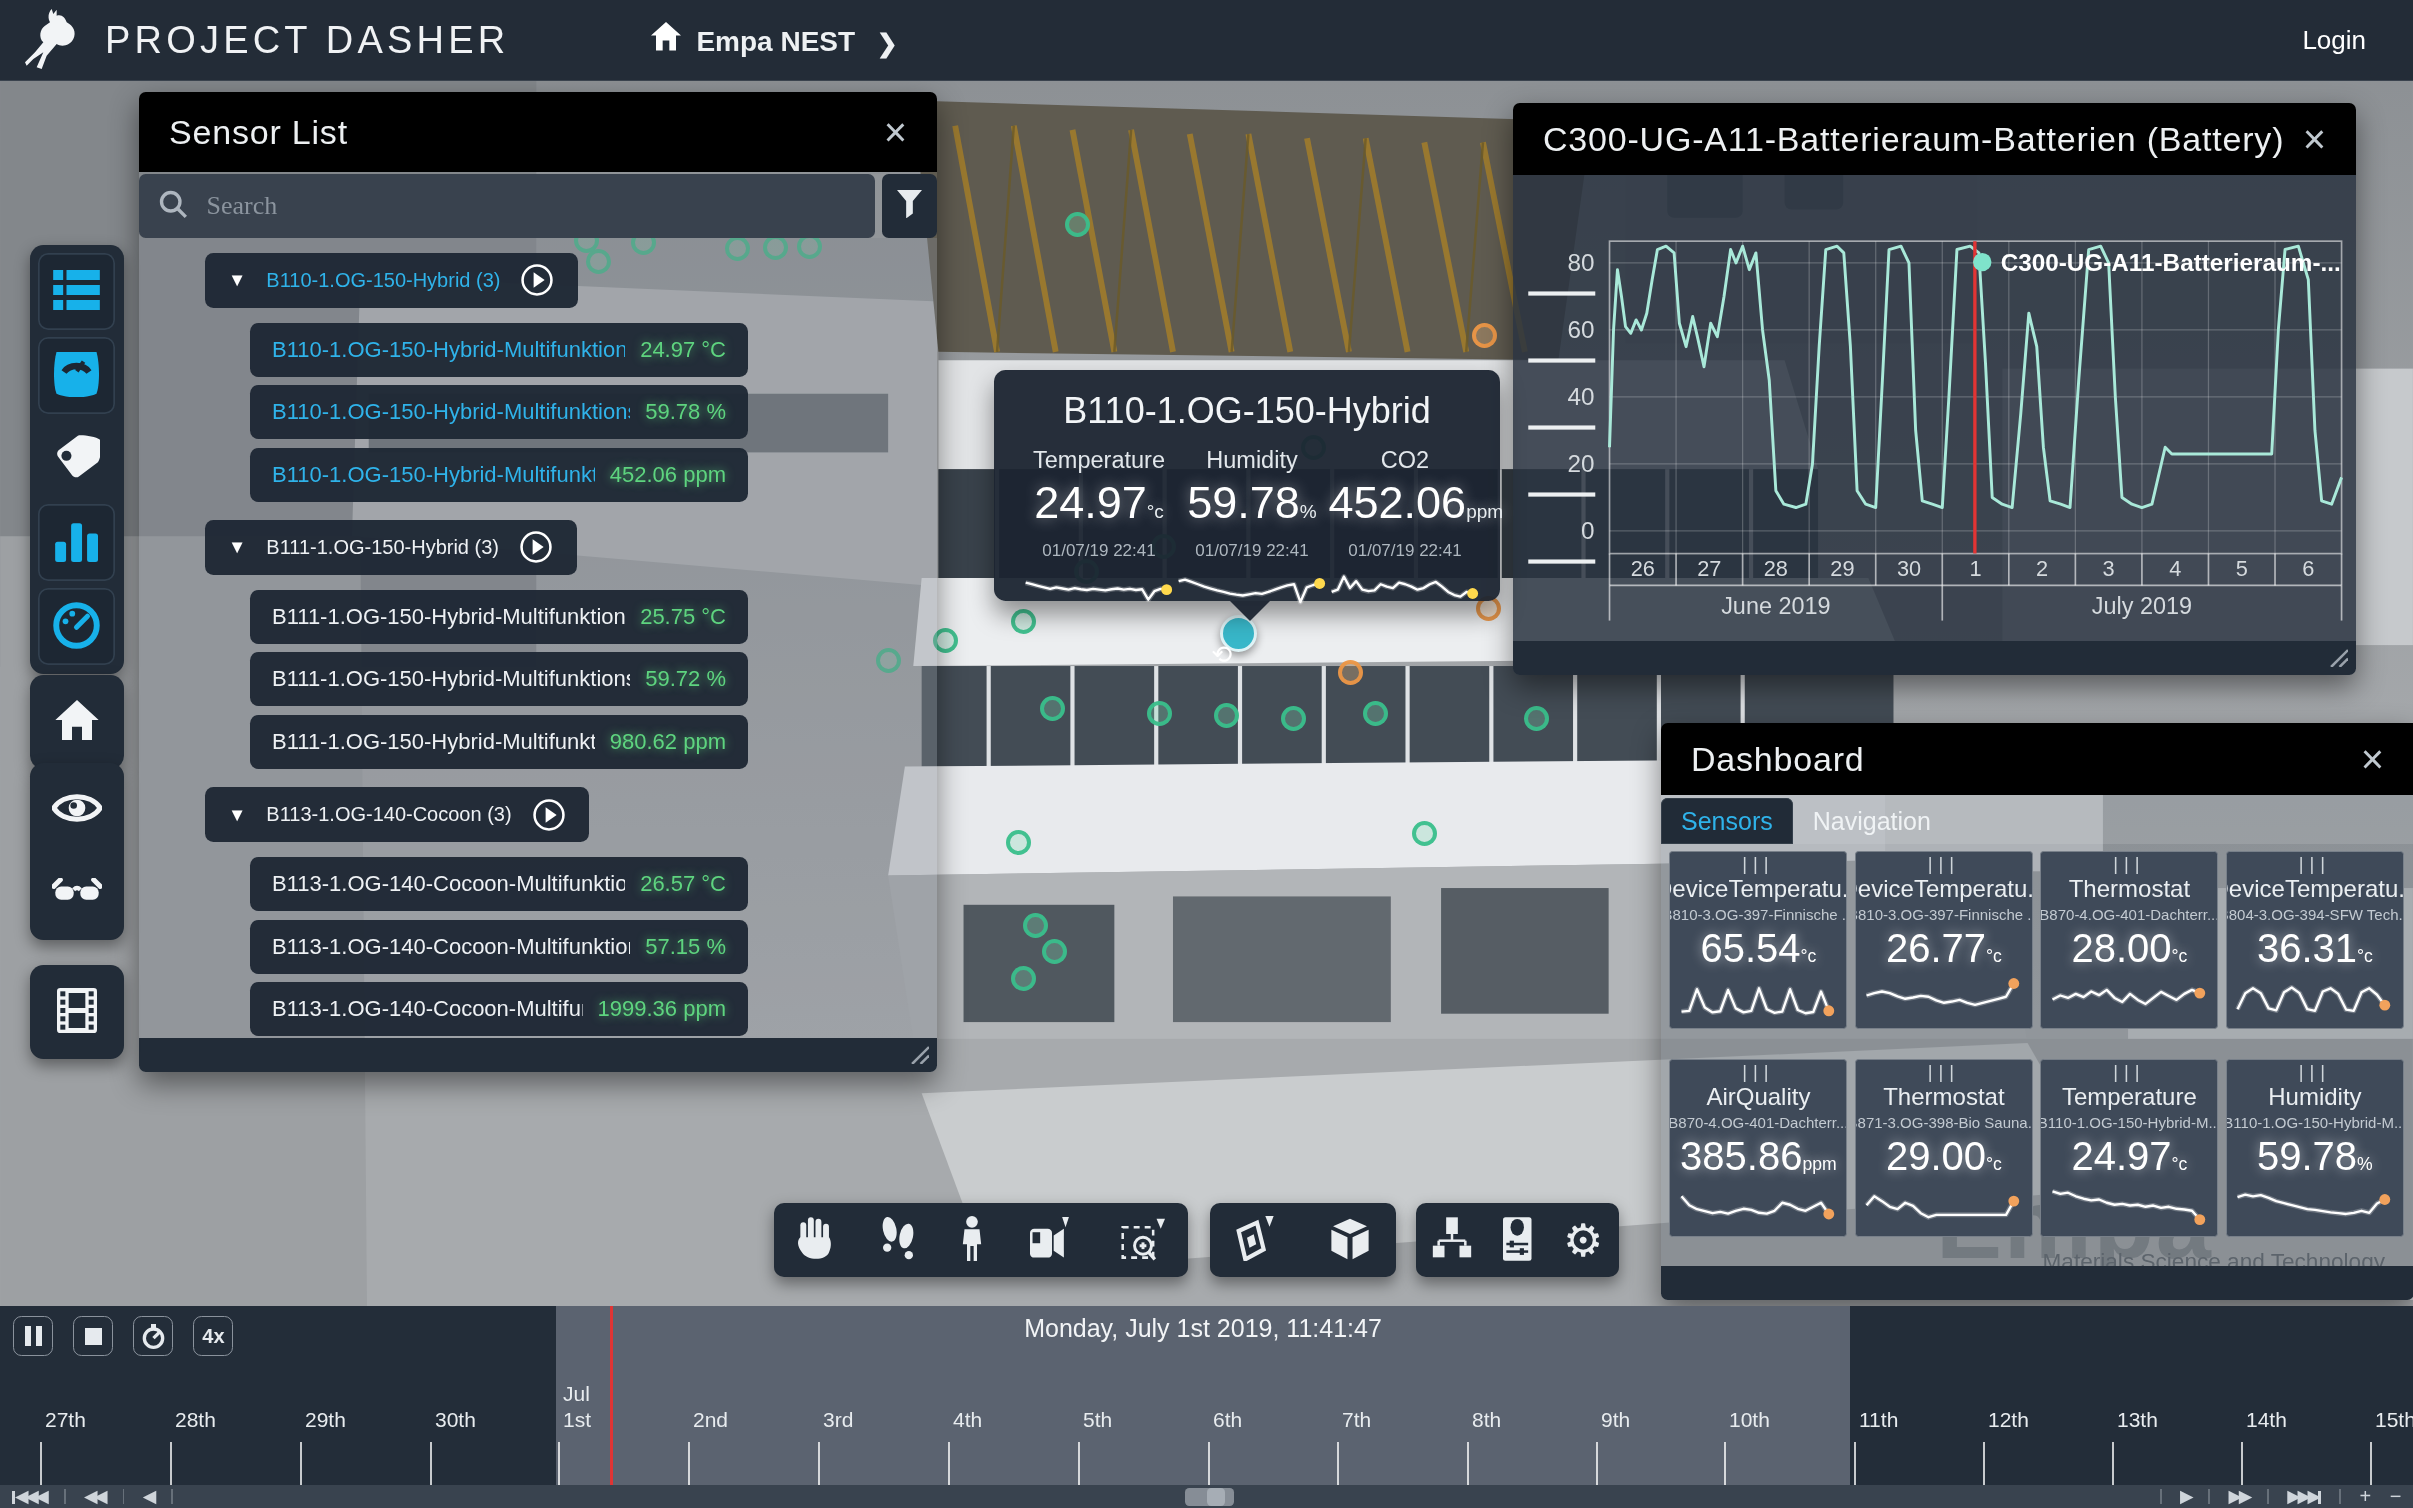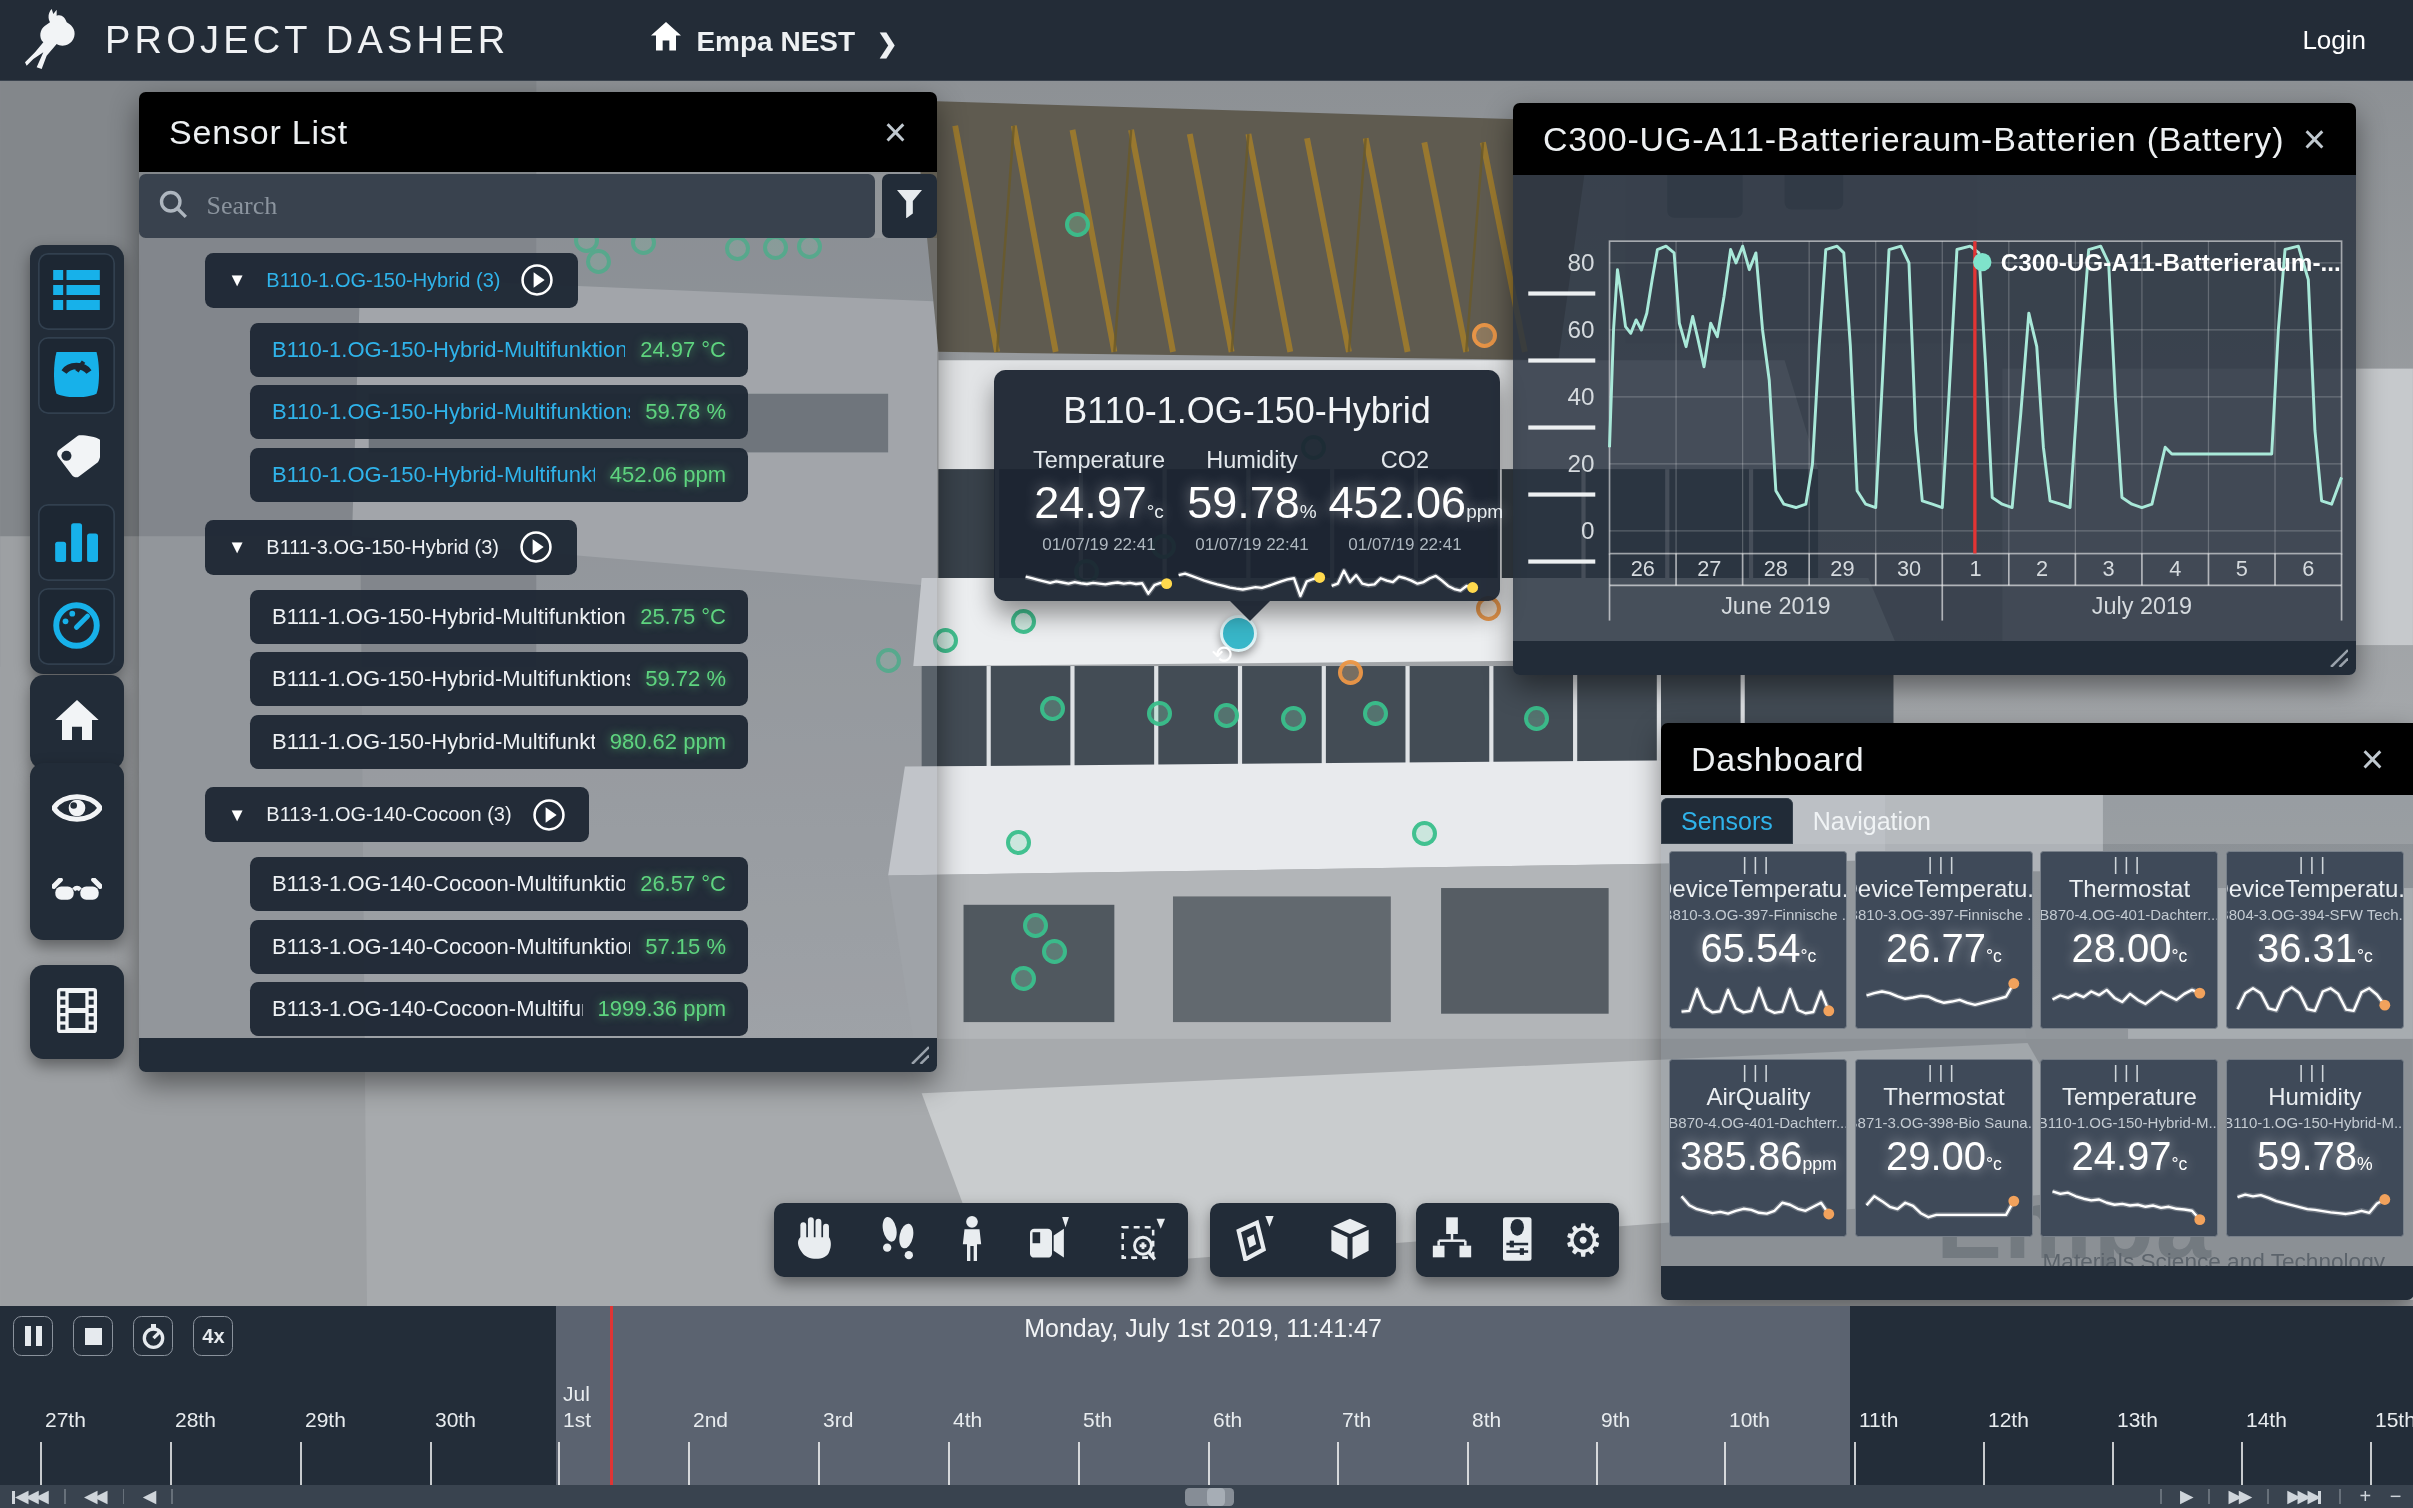"B111-3.OG-150-Hybrid (3)" span.group-label { text: B111-3.OG-150-Hybrid -> B111-1.OG-150-Hybrid }
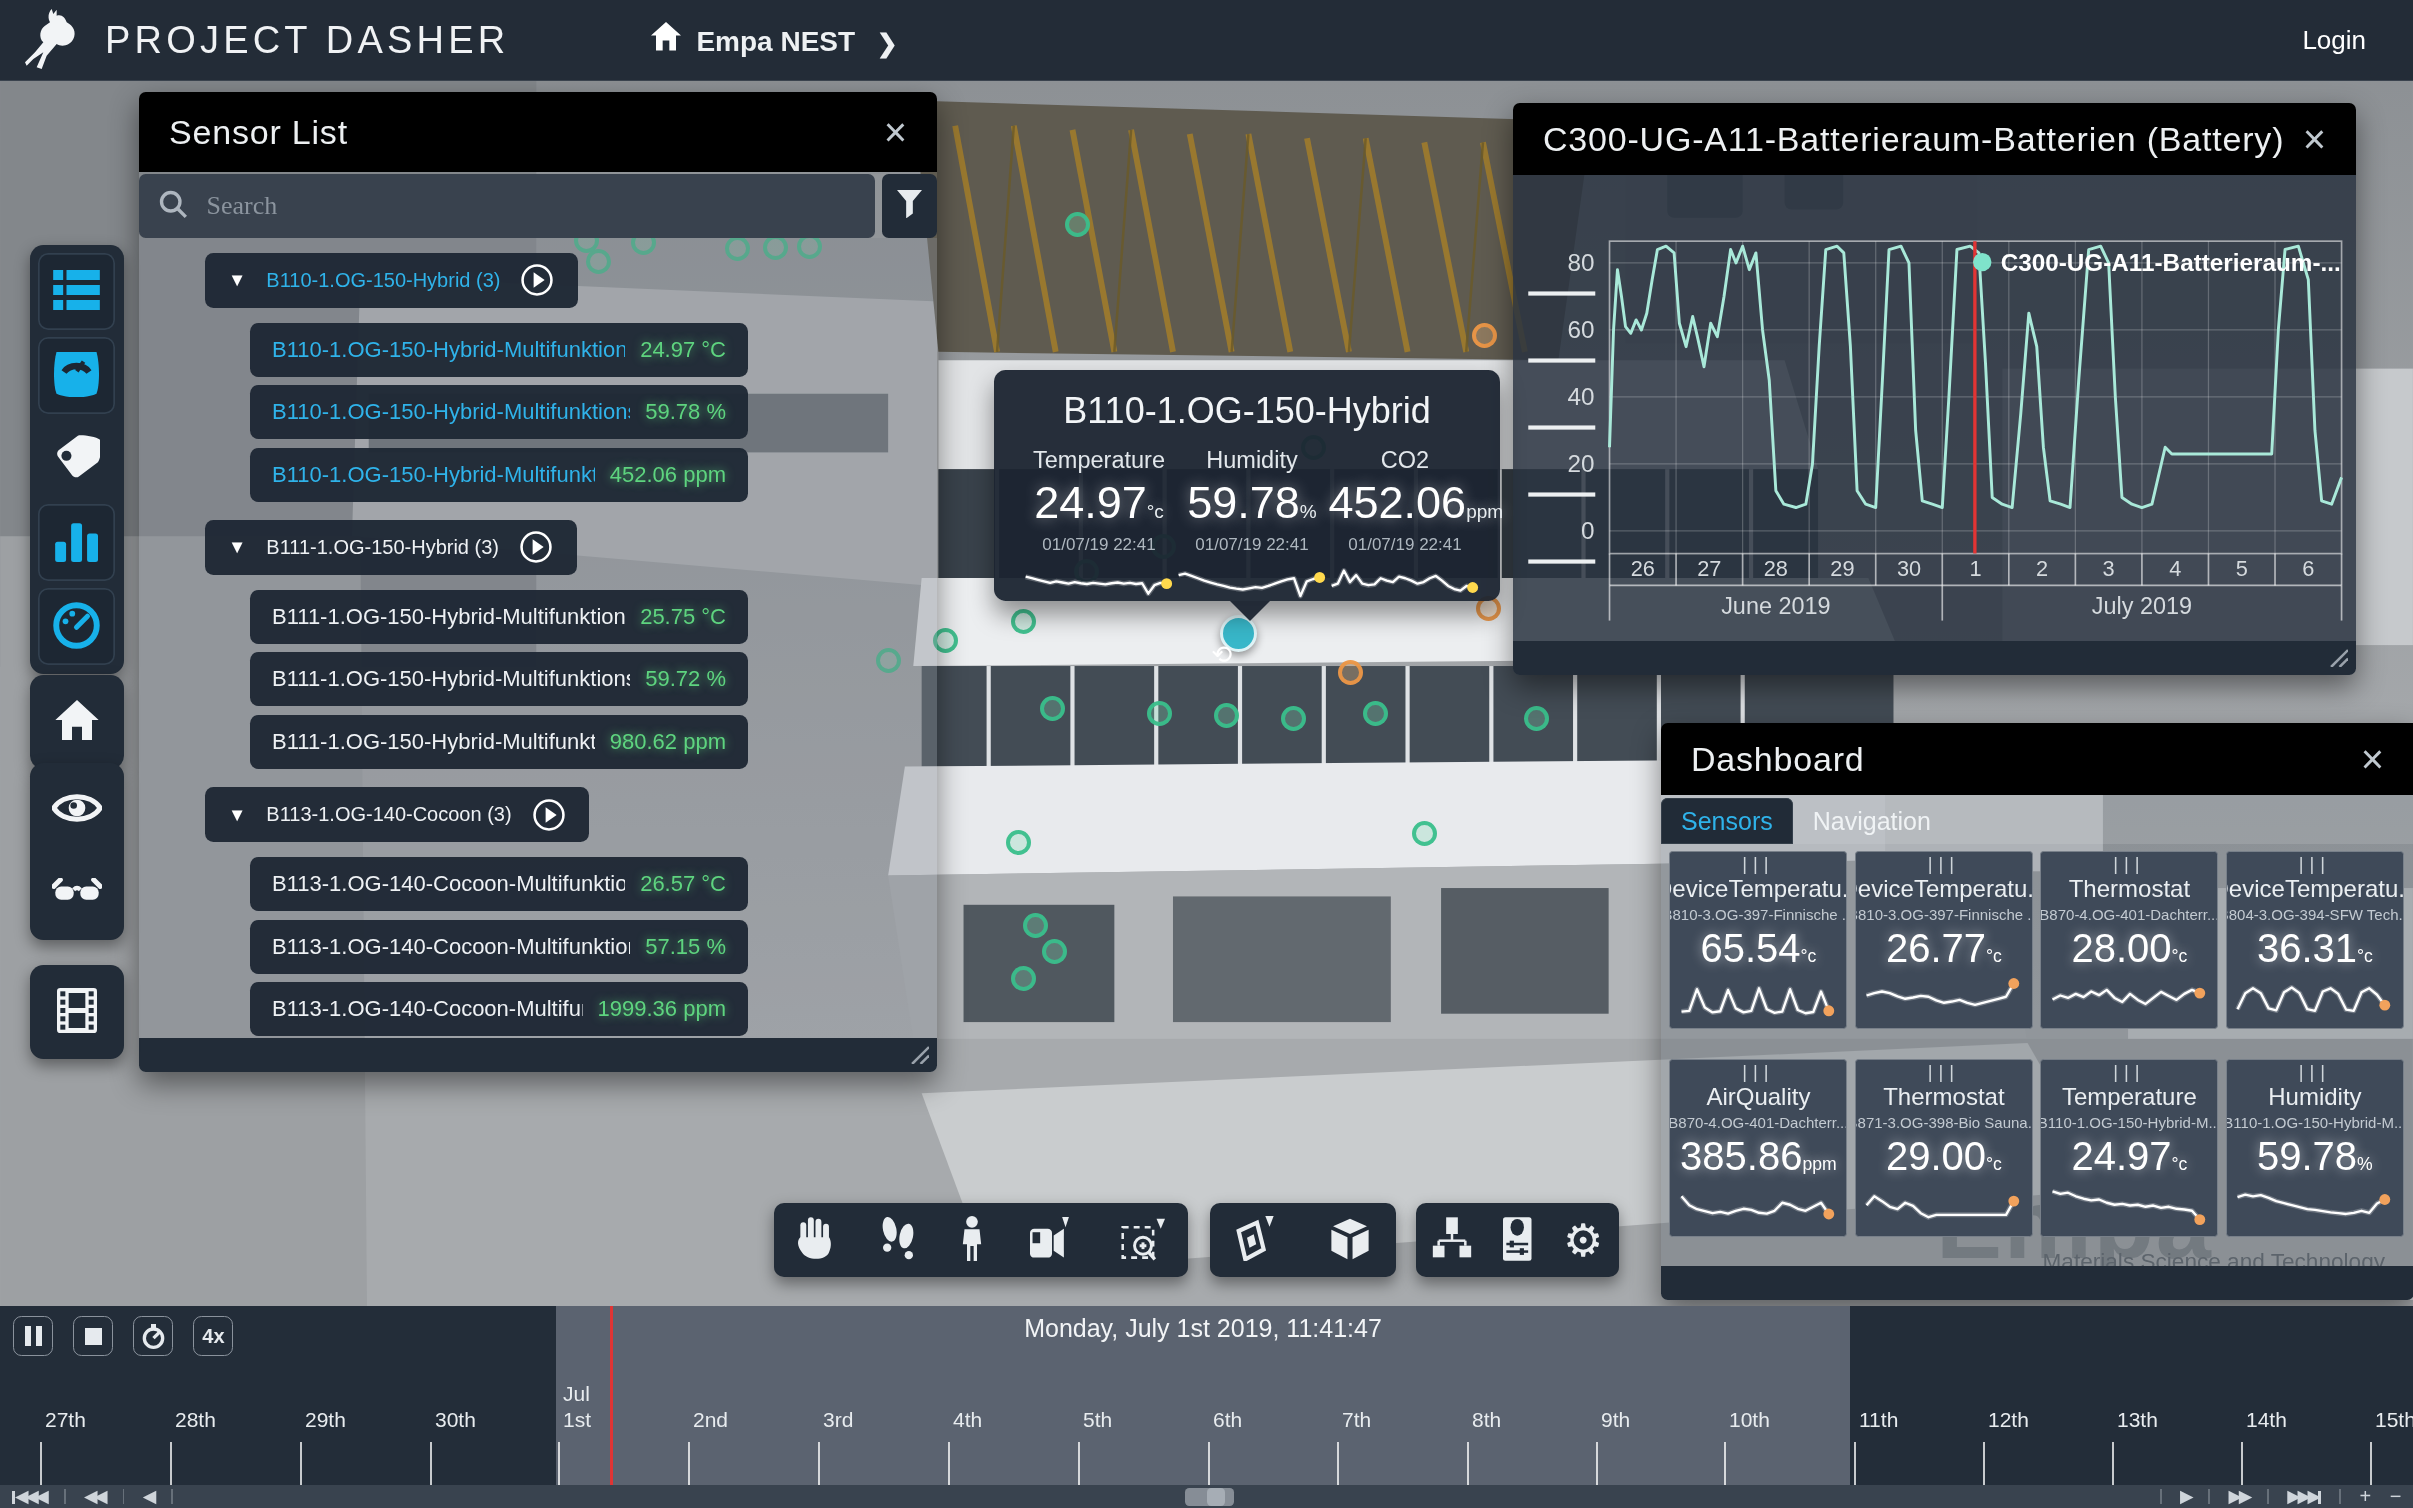"01/07/19 22:41" .m-time { margin-top: 6px -> 12px }
